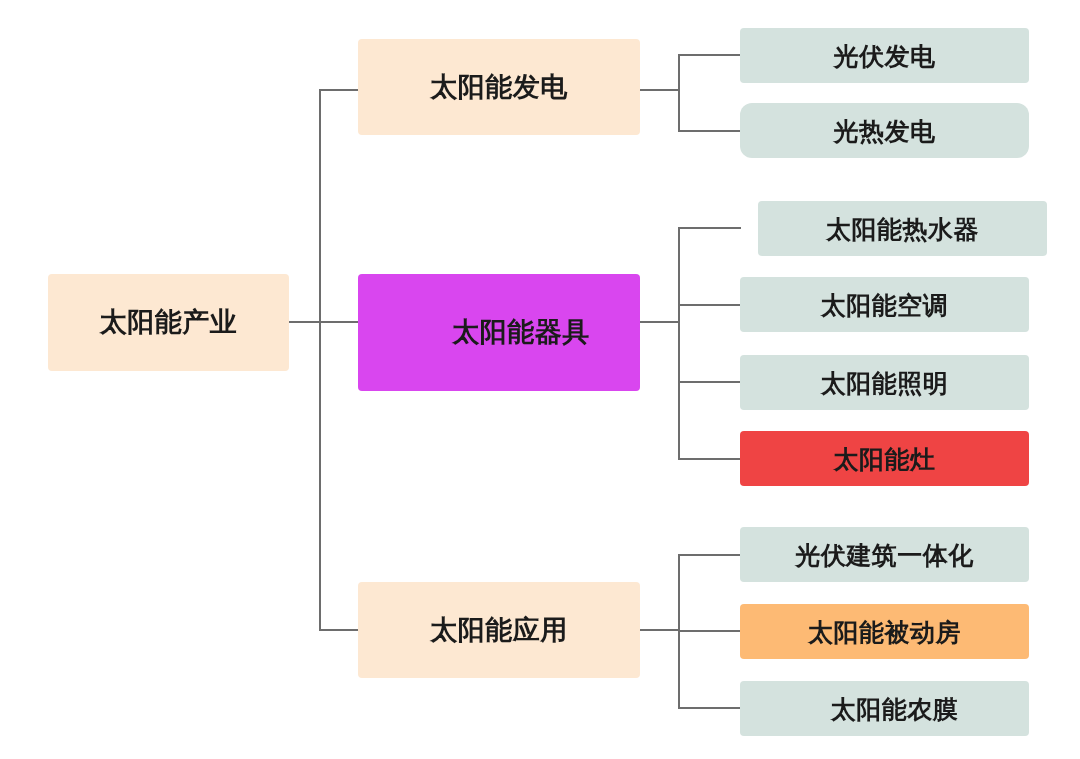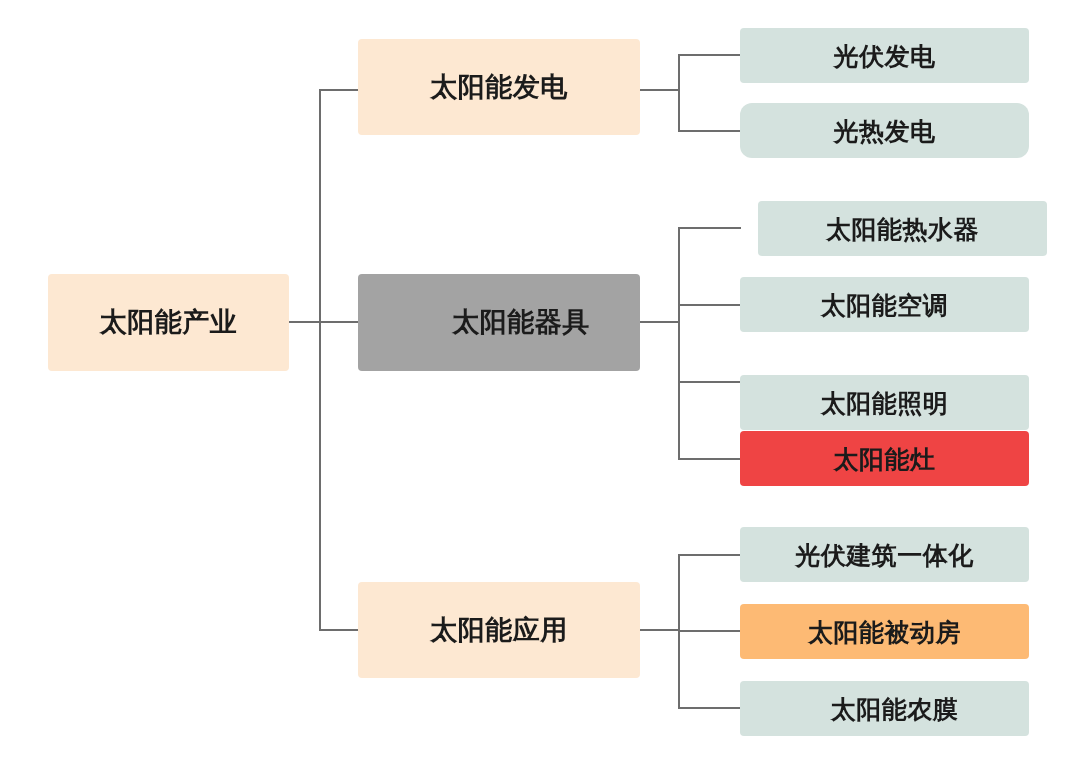"太阳能器具" div.node { background: #a3a3a3 -> #d946ef; height: 97px -> 117px }
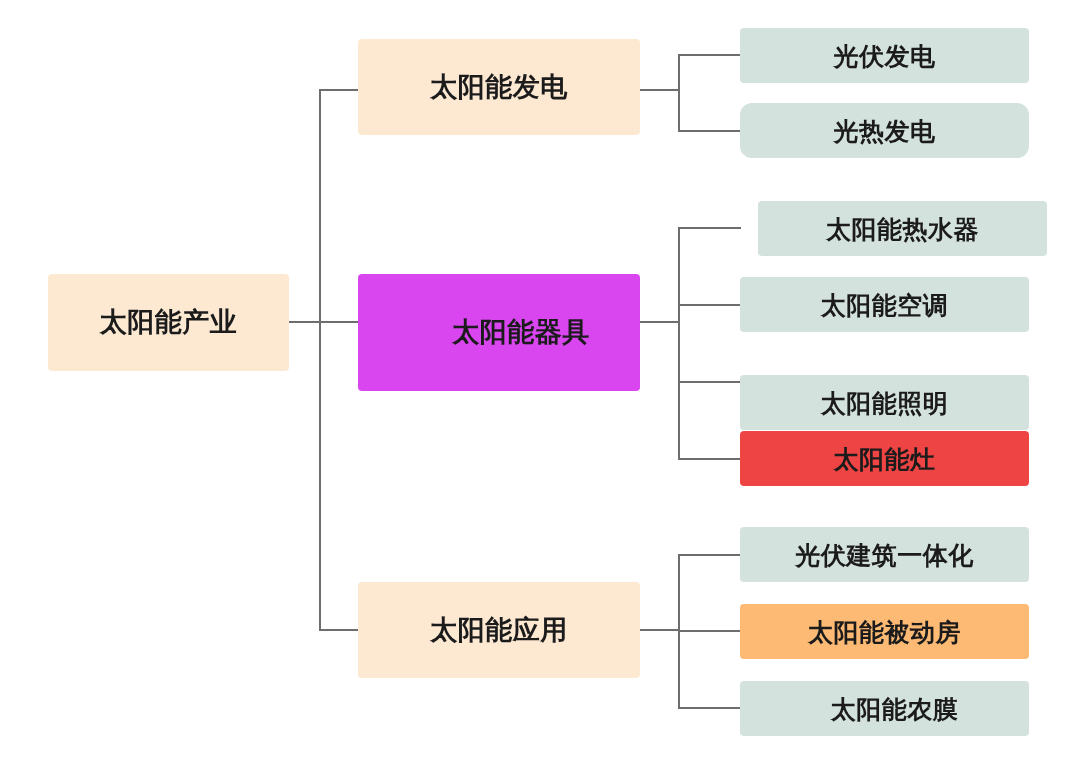"太阳能照明" div.node { margin-top: 20px -> none }
